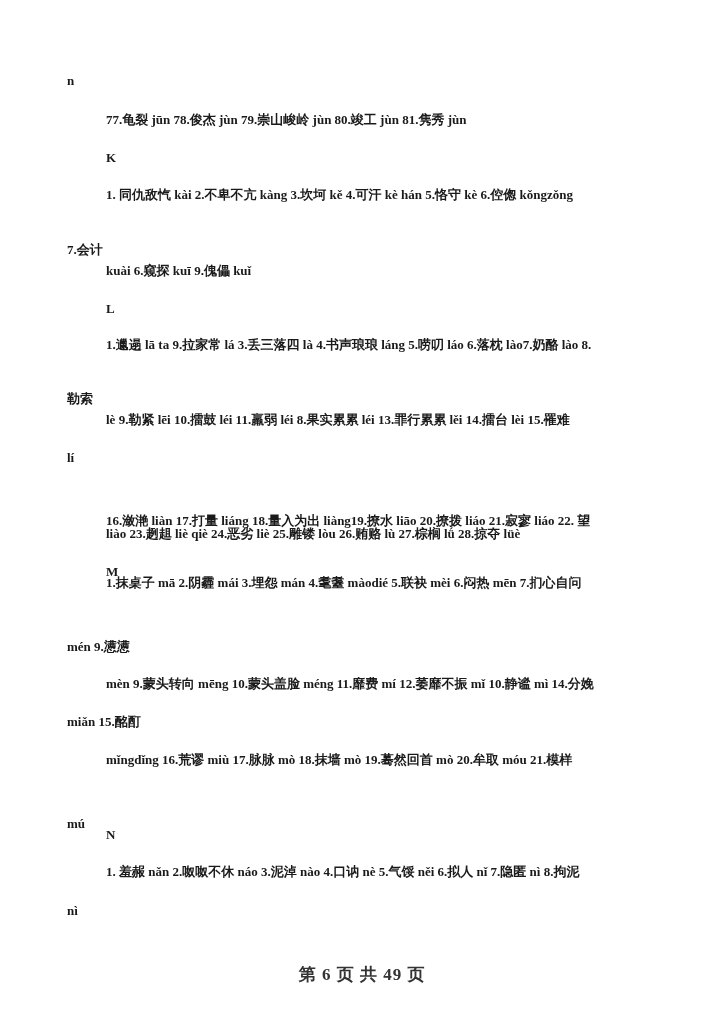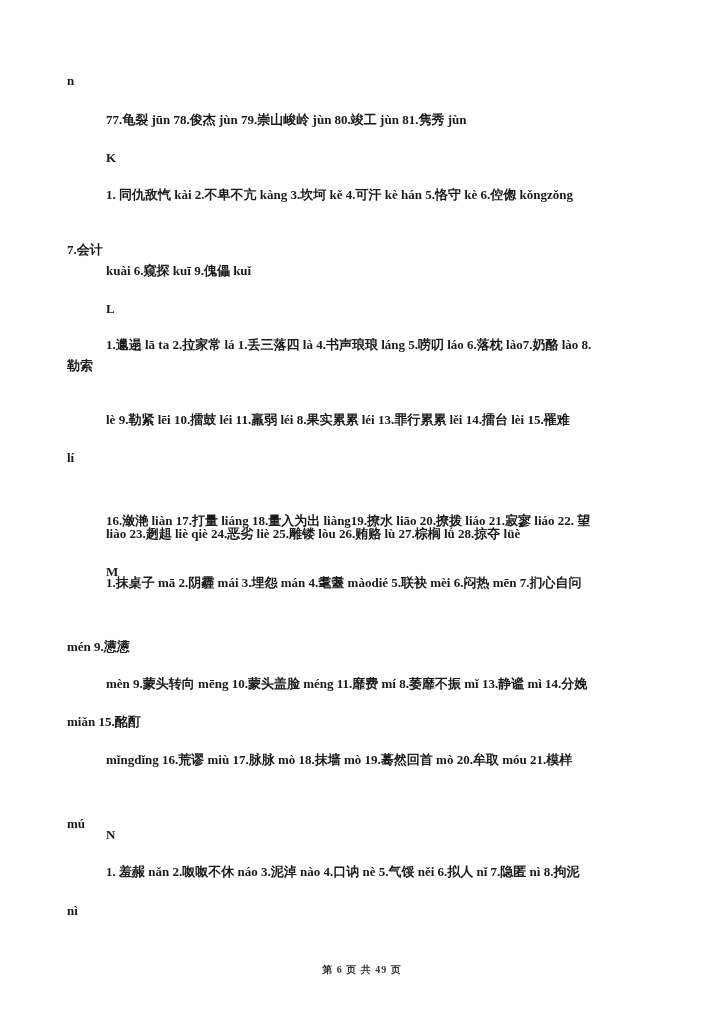"1.邋遢 lā ta 2.拉家常 lá" div.line { text: 2.拉家常  lá  1 -> 9.拉家常  lá  3 }
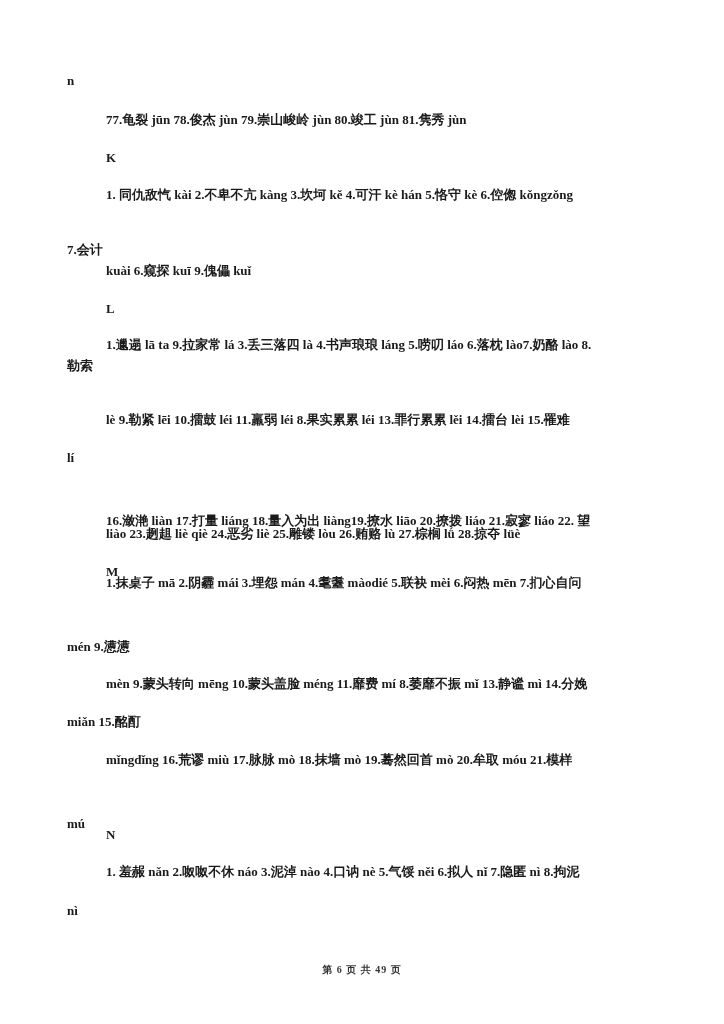"勒索" div.line { top: 358px -> 391px }
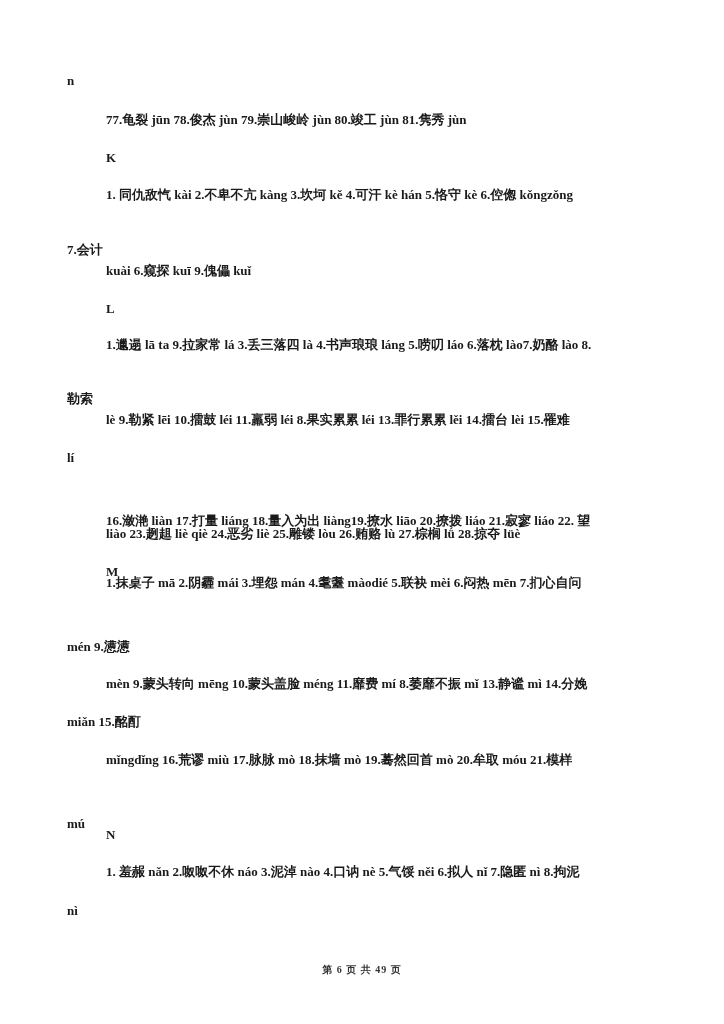"mèn 9.蒙头转向 mēng 10.蒙头盖脸 méng" div.line { text: 8.萎靡不振  mǐ  13 -> 12.萎靡不振  mǐ  10 }
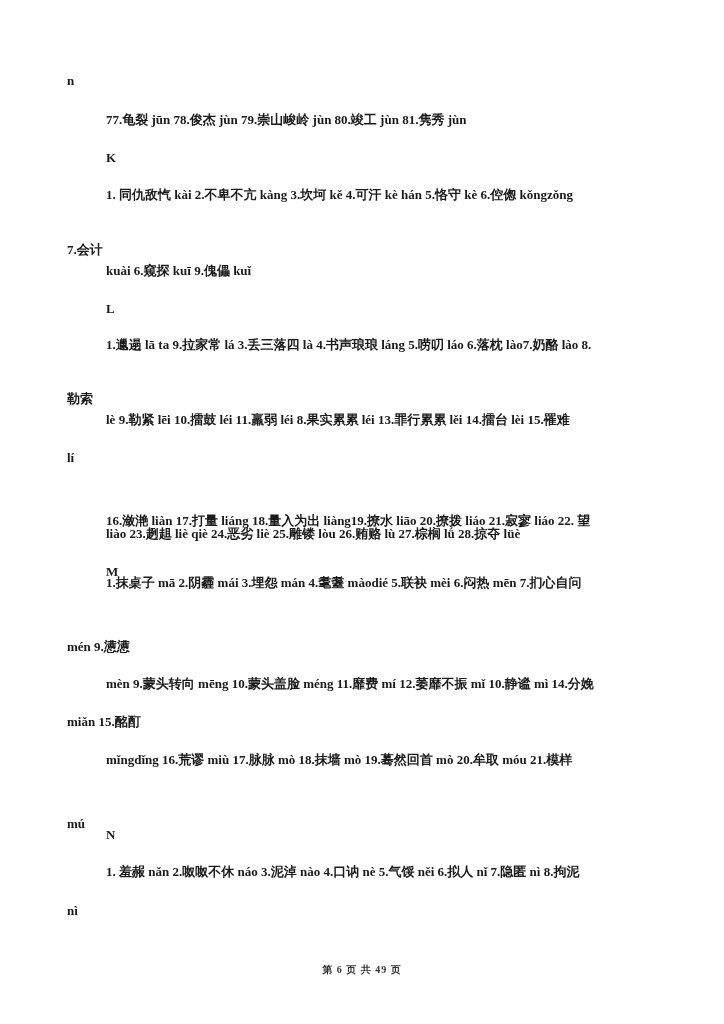"第 6 页 共 49" .footer { font-size: 10px -> 17px }
